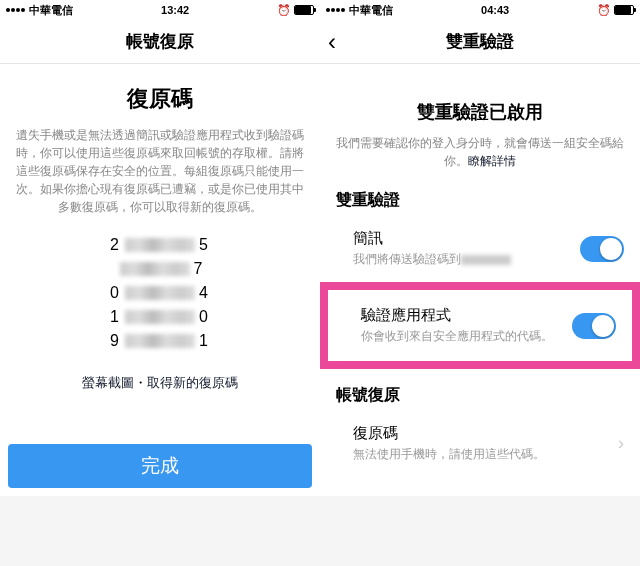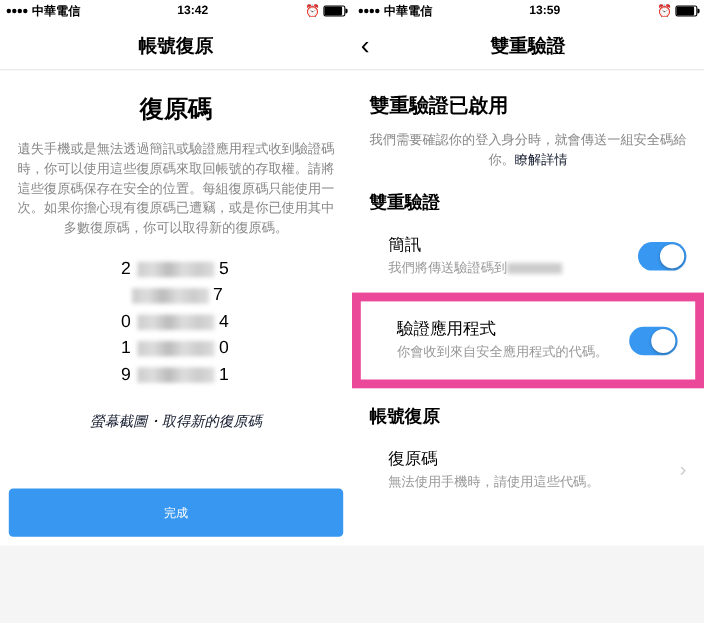"13:59" span { text: 13:59 -> 04:43 }
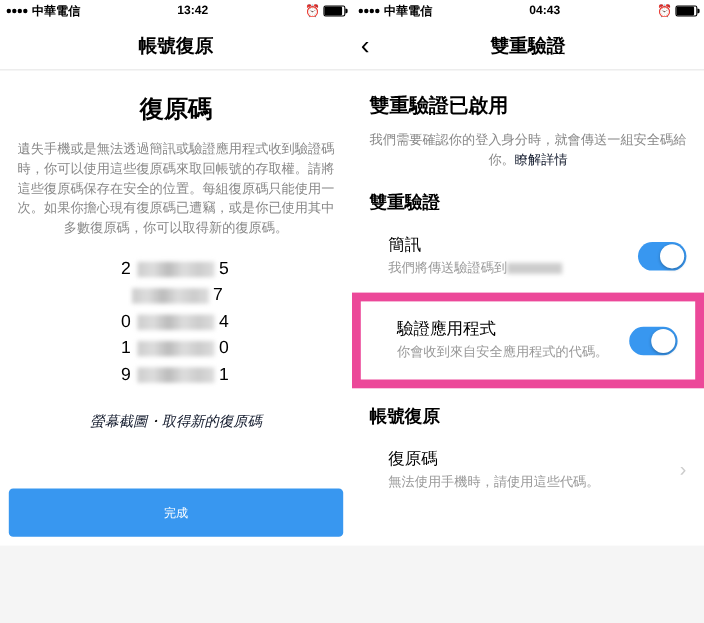"雙重驗證已啟用" .center-title { margin-top: none -> 16px; text-align: none -> center }
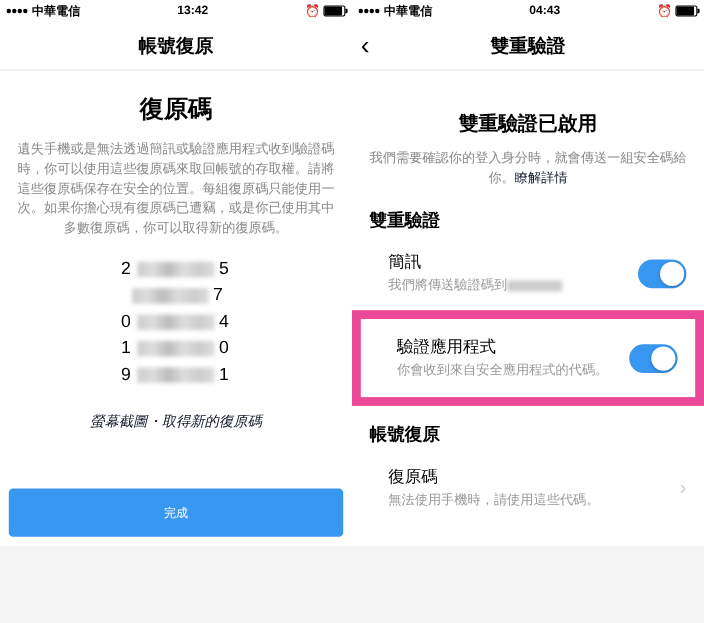"螢幕截圖・取得新的復原碼" .action-link { font-style: italic -> none }
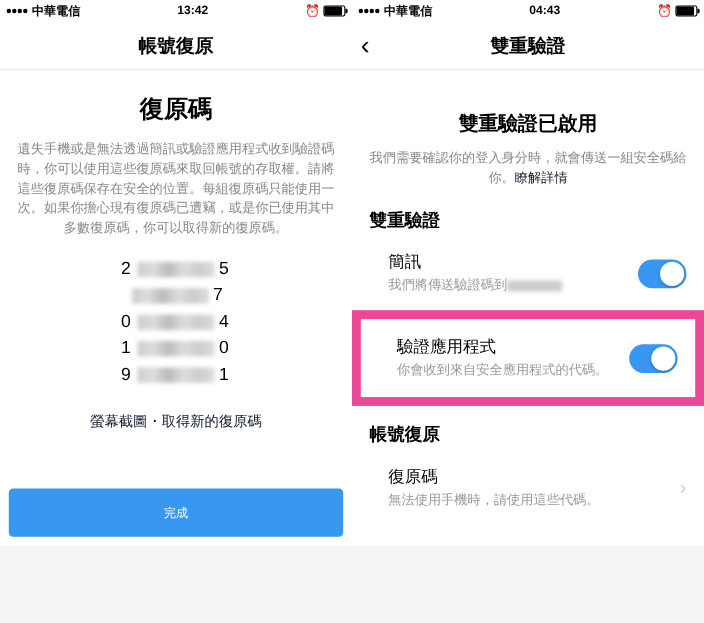"完成" .done-btn { font-size: 11px -> 19px }
